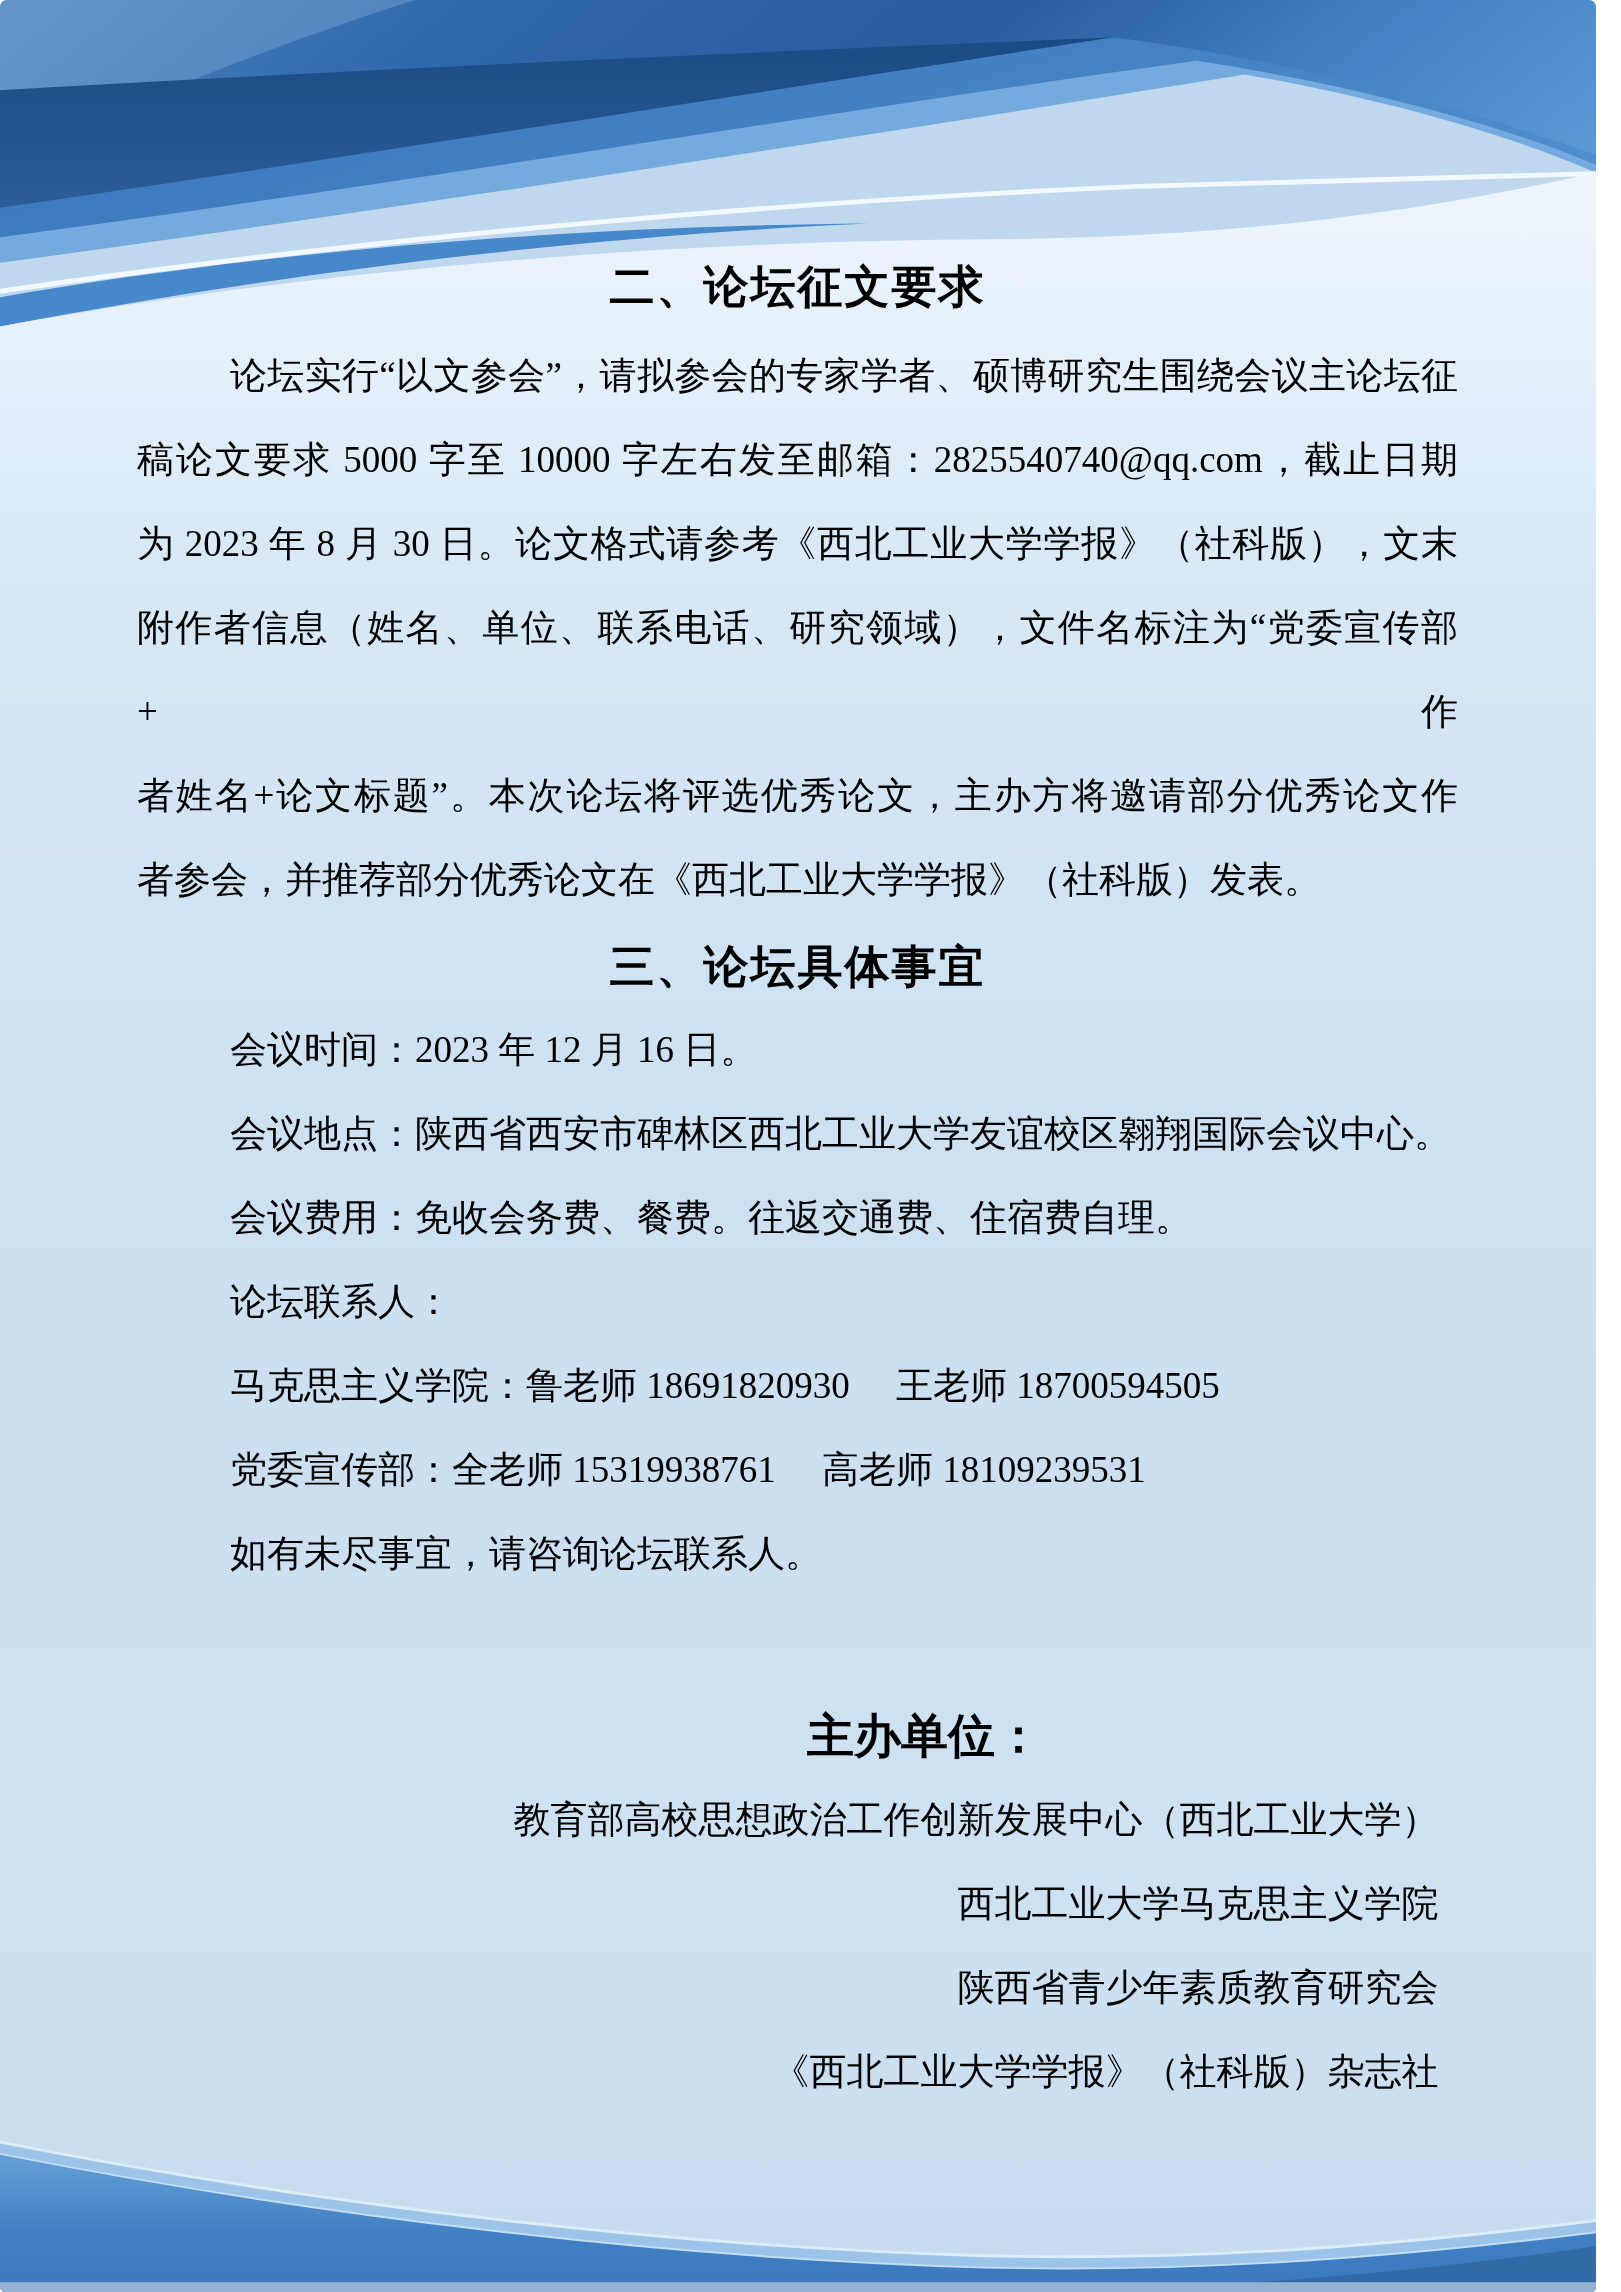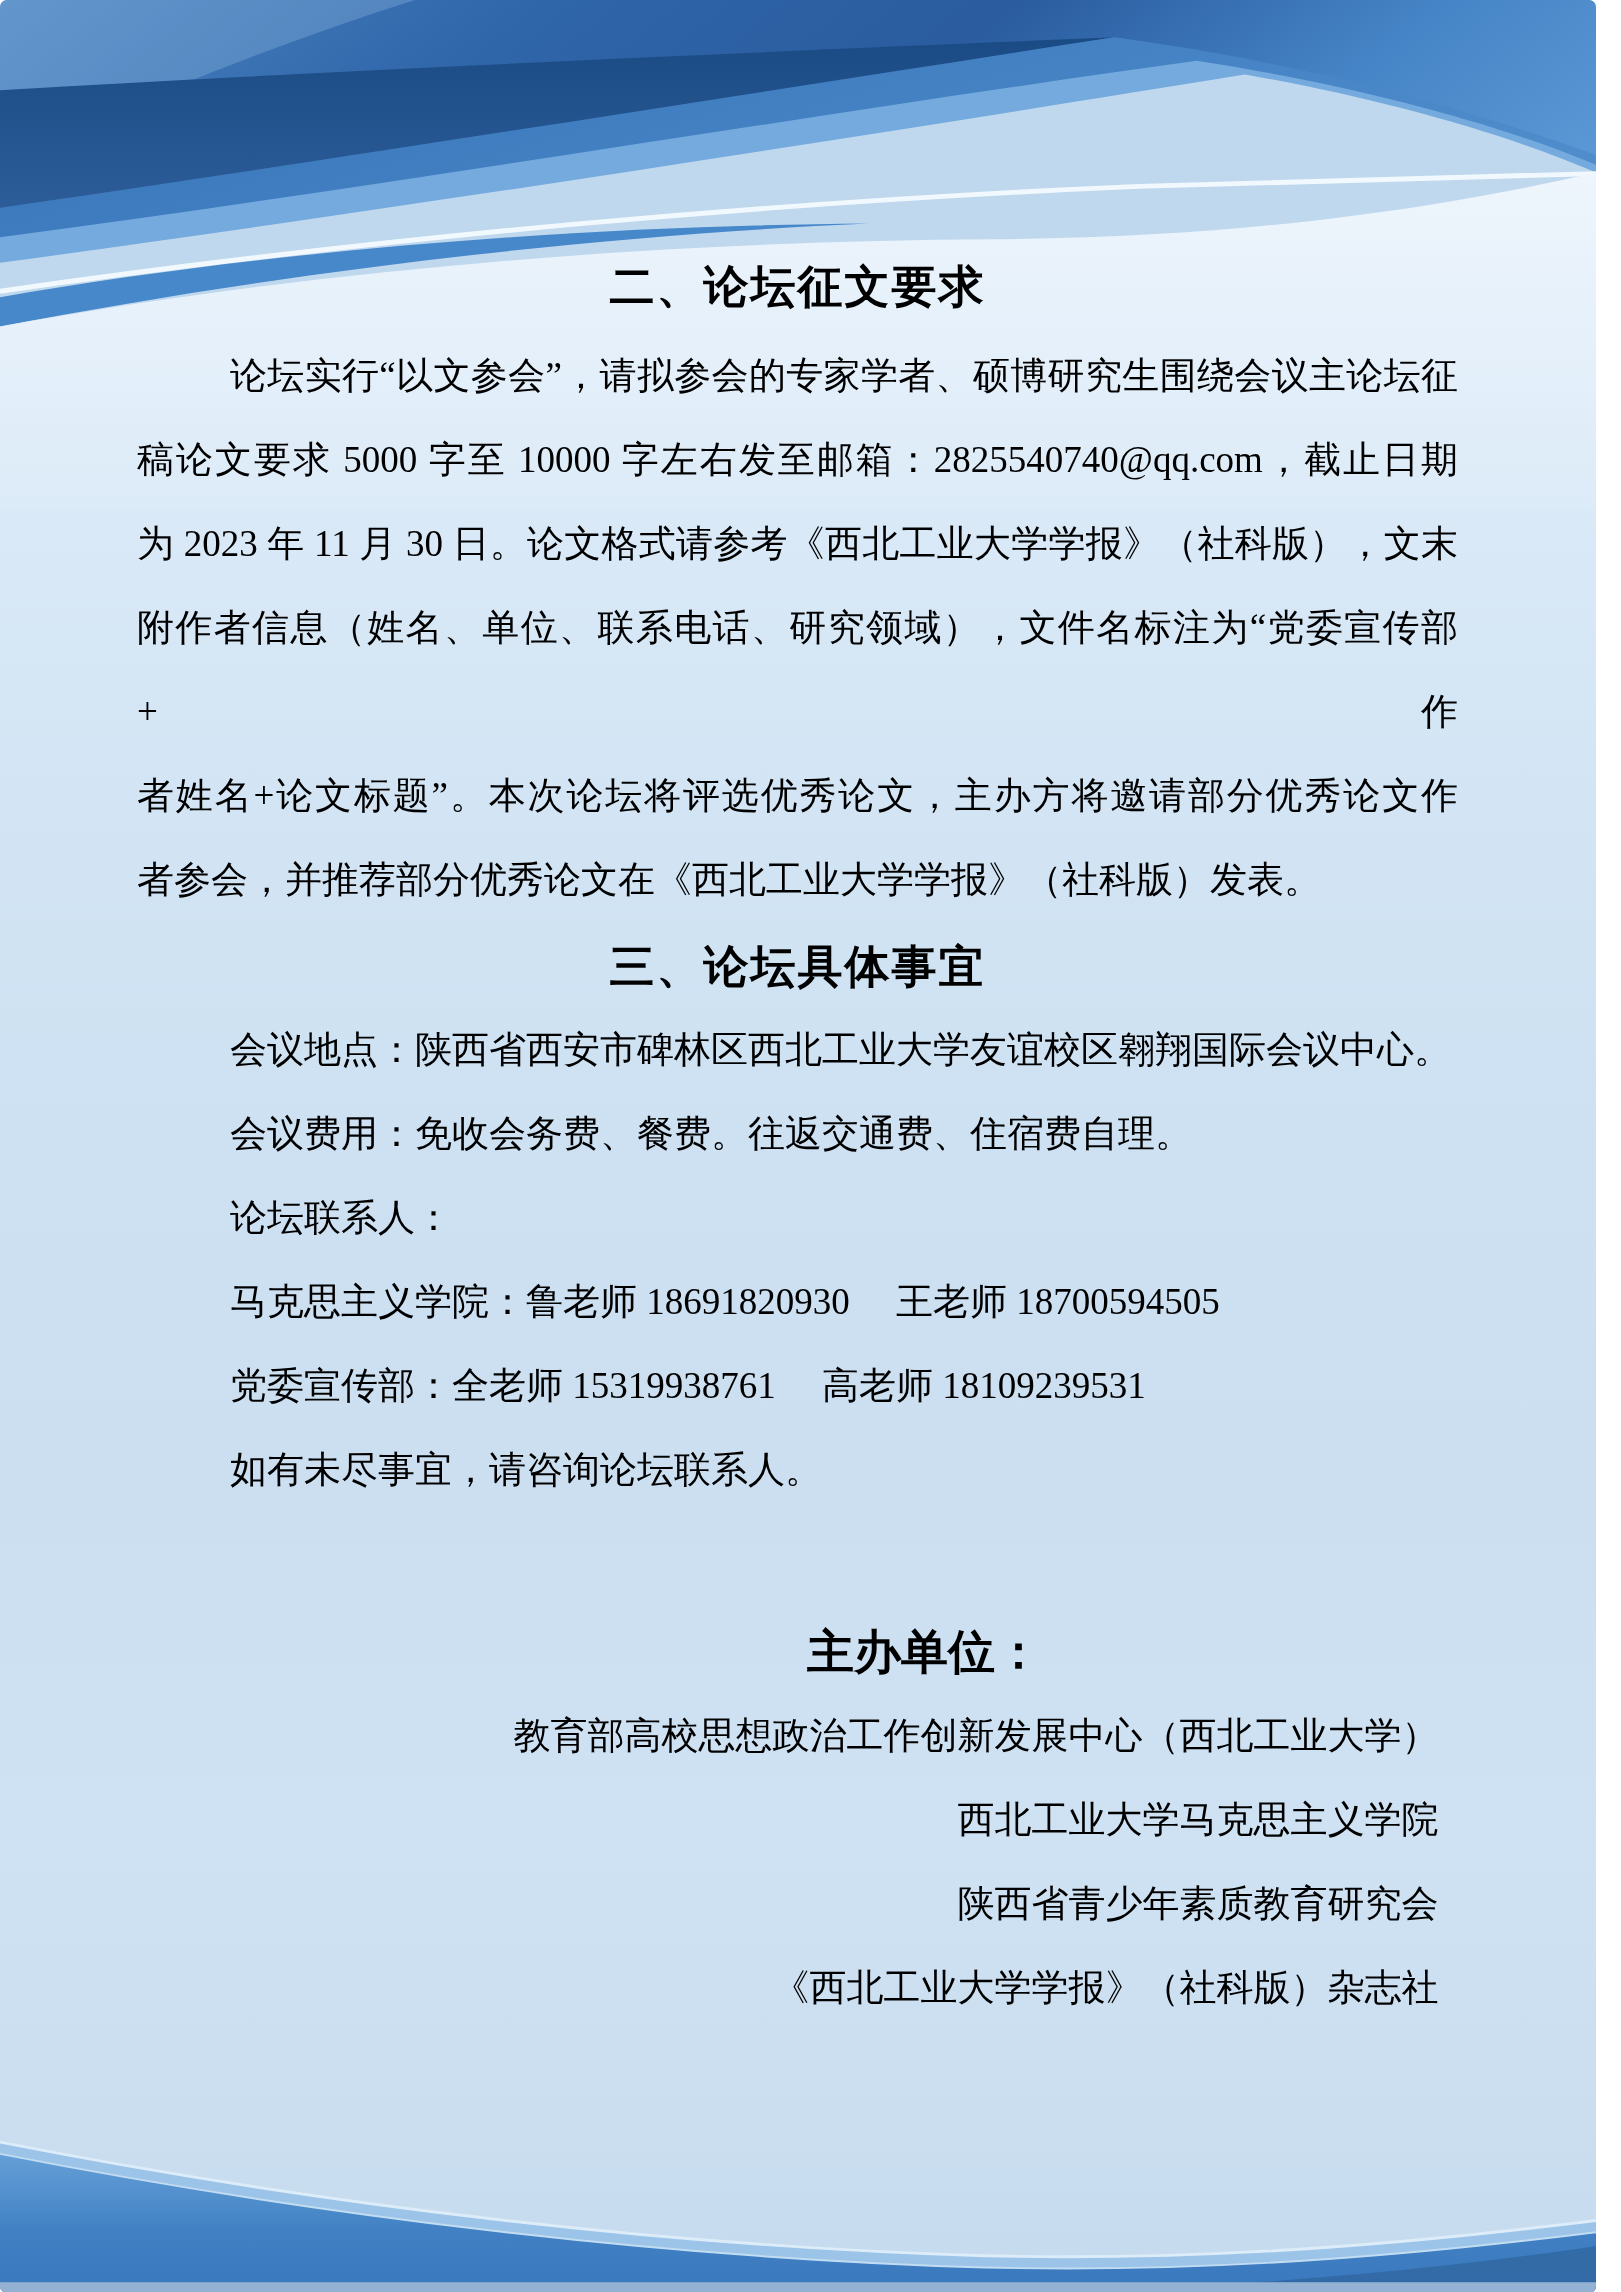"为 2023 年 11 月" div.para-line { text: 11 -> 8 }
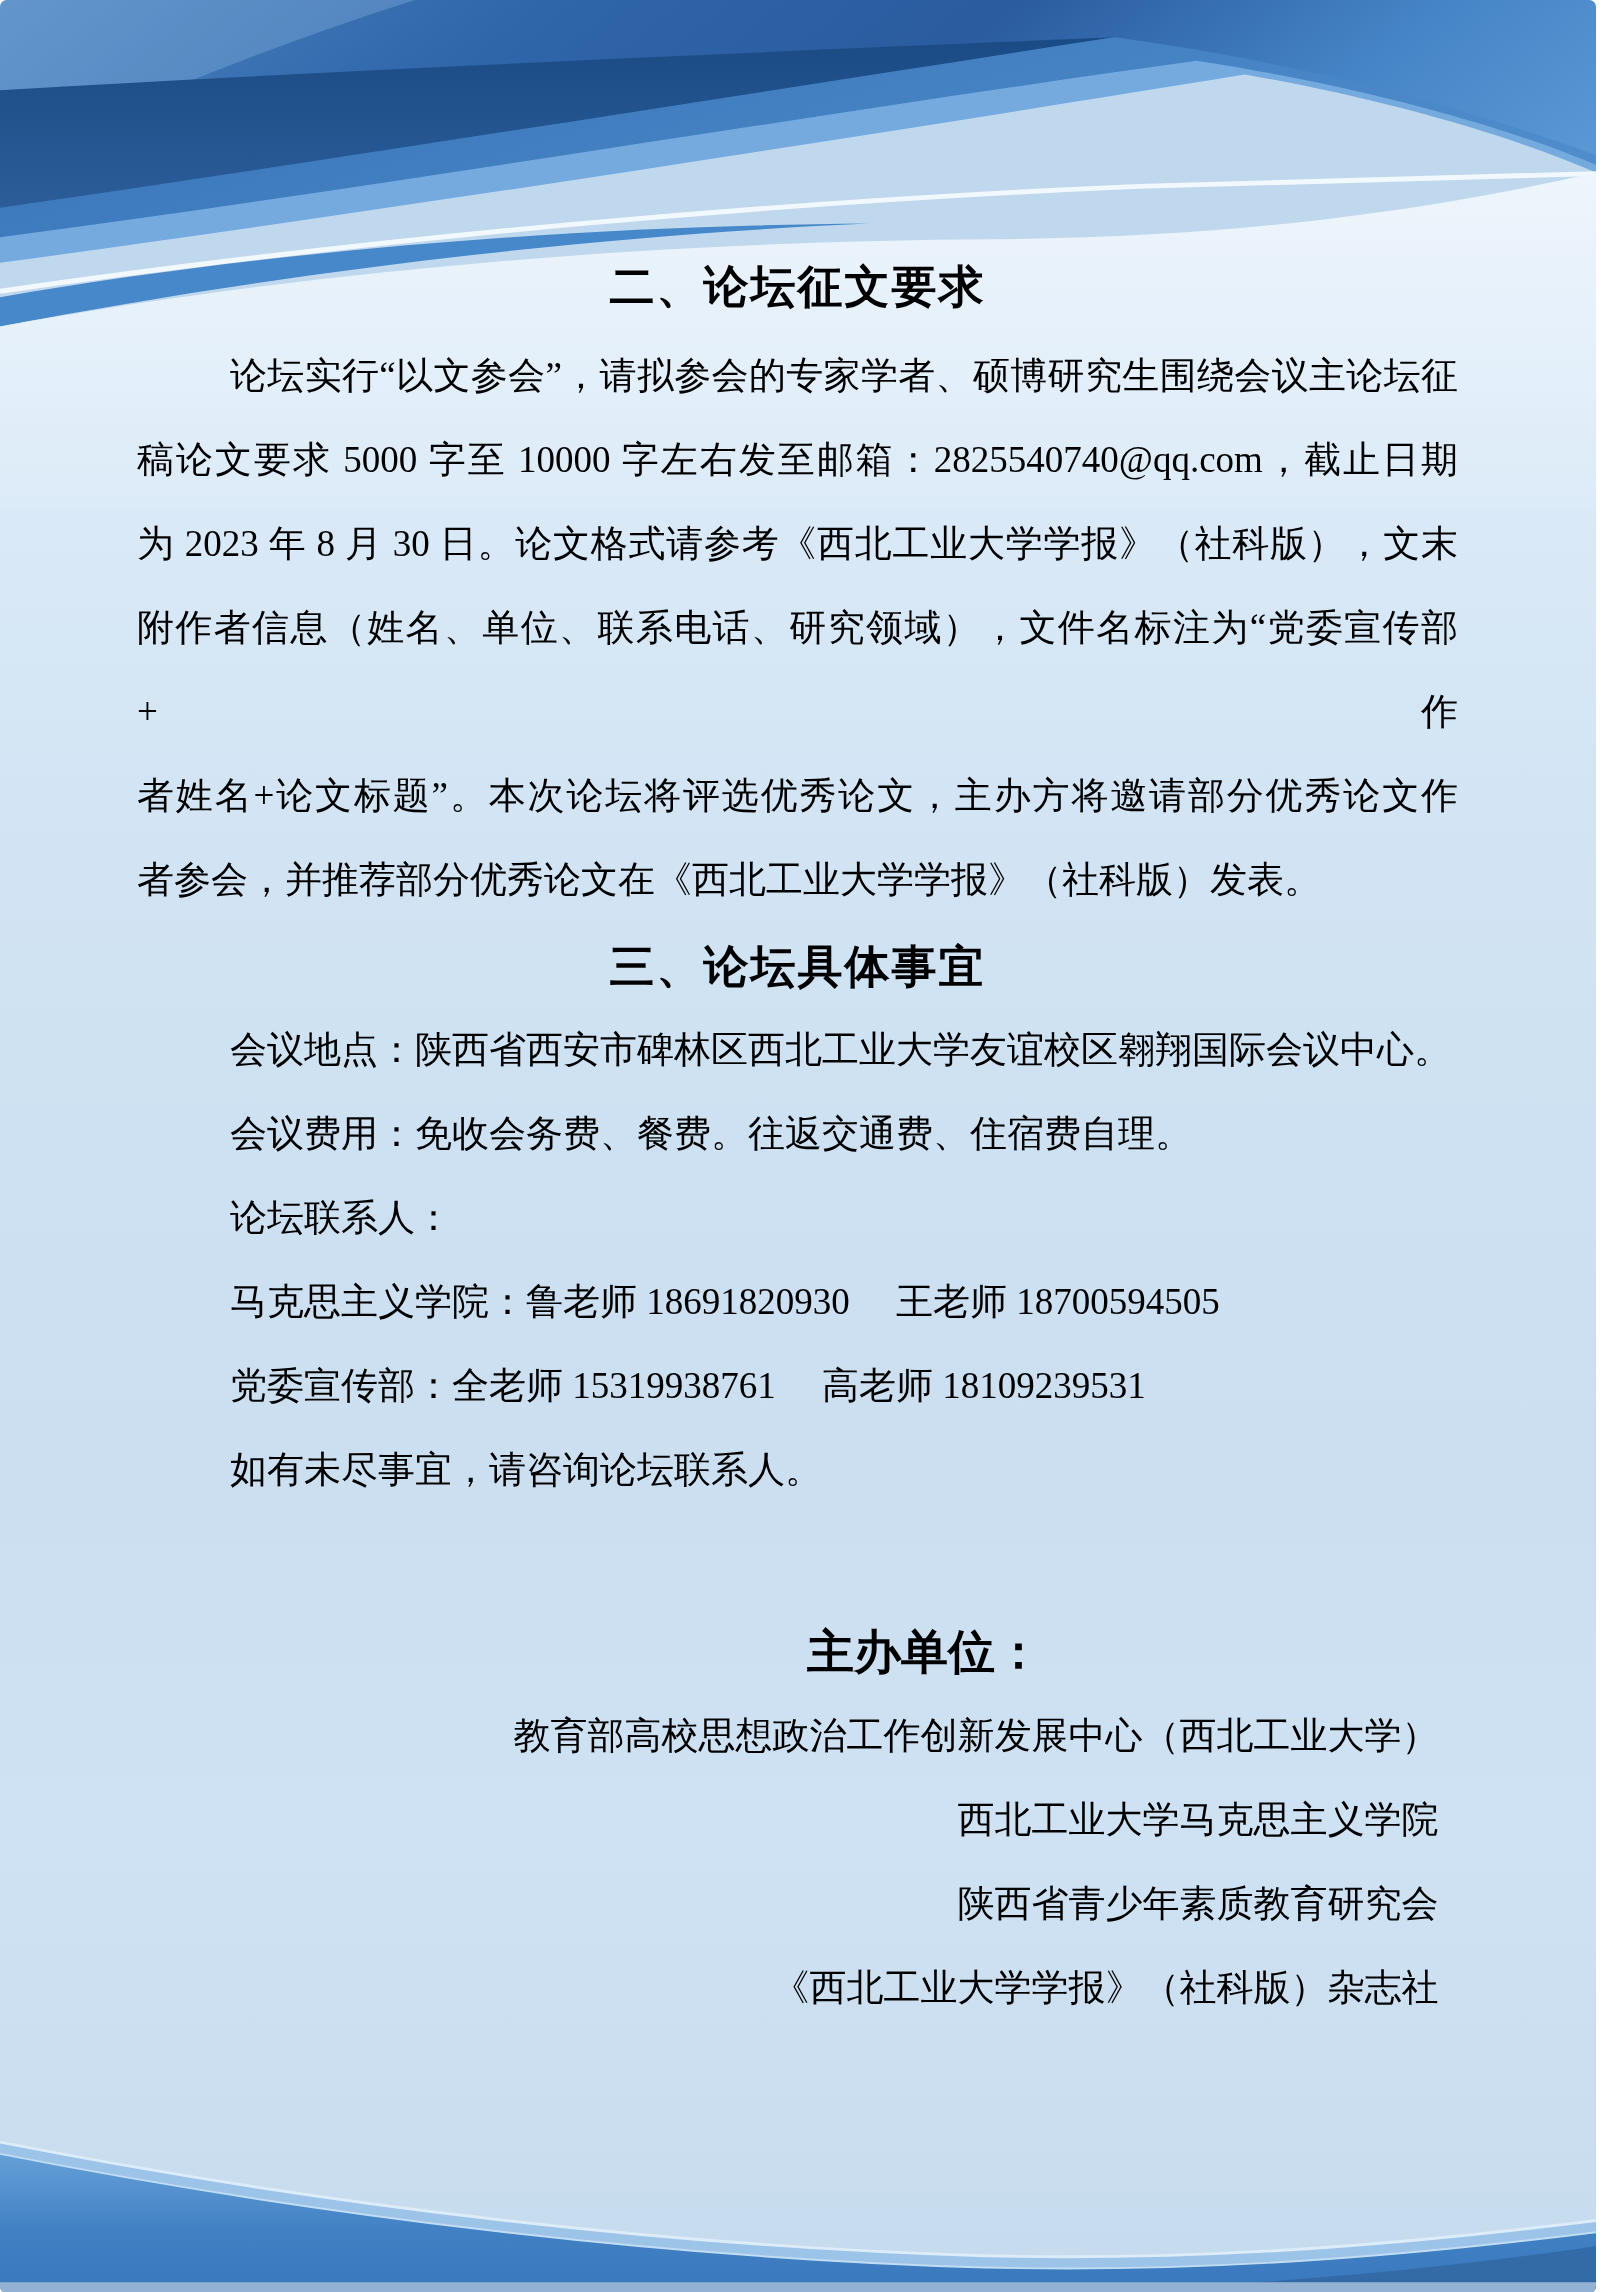"会议时间：2023 年 12 月 16" div.info-line { html: none -> <div>会议时间：2023 年 12 月 16 日。</div> }
